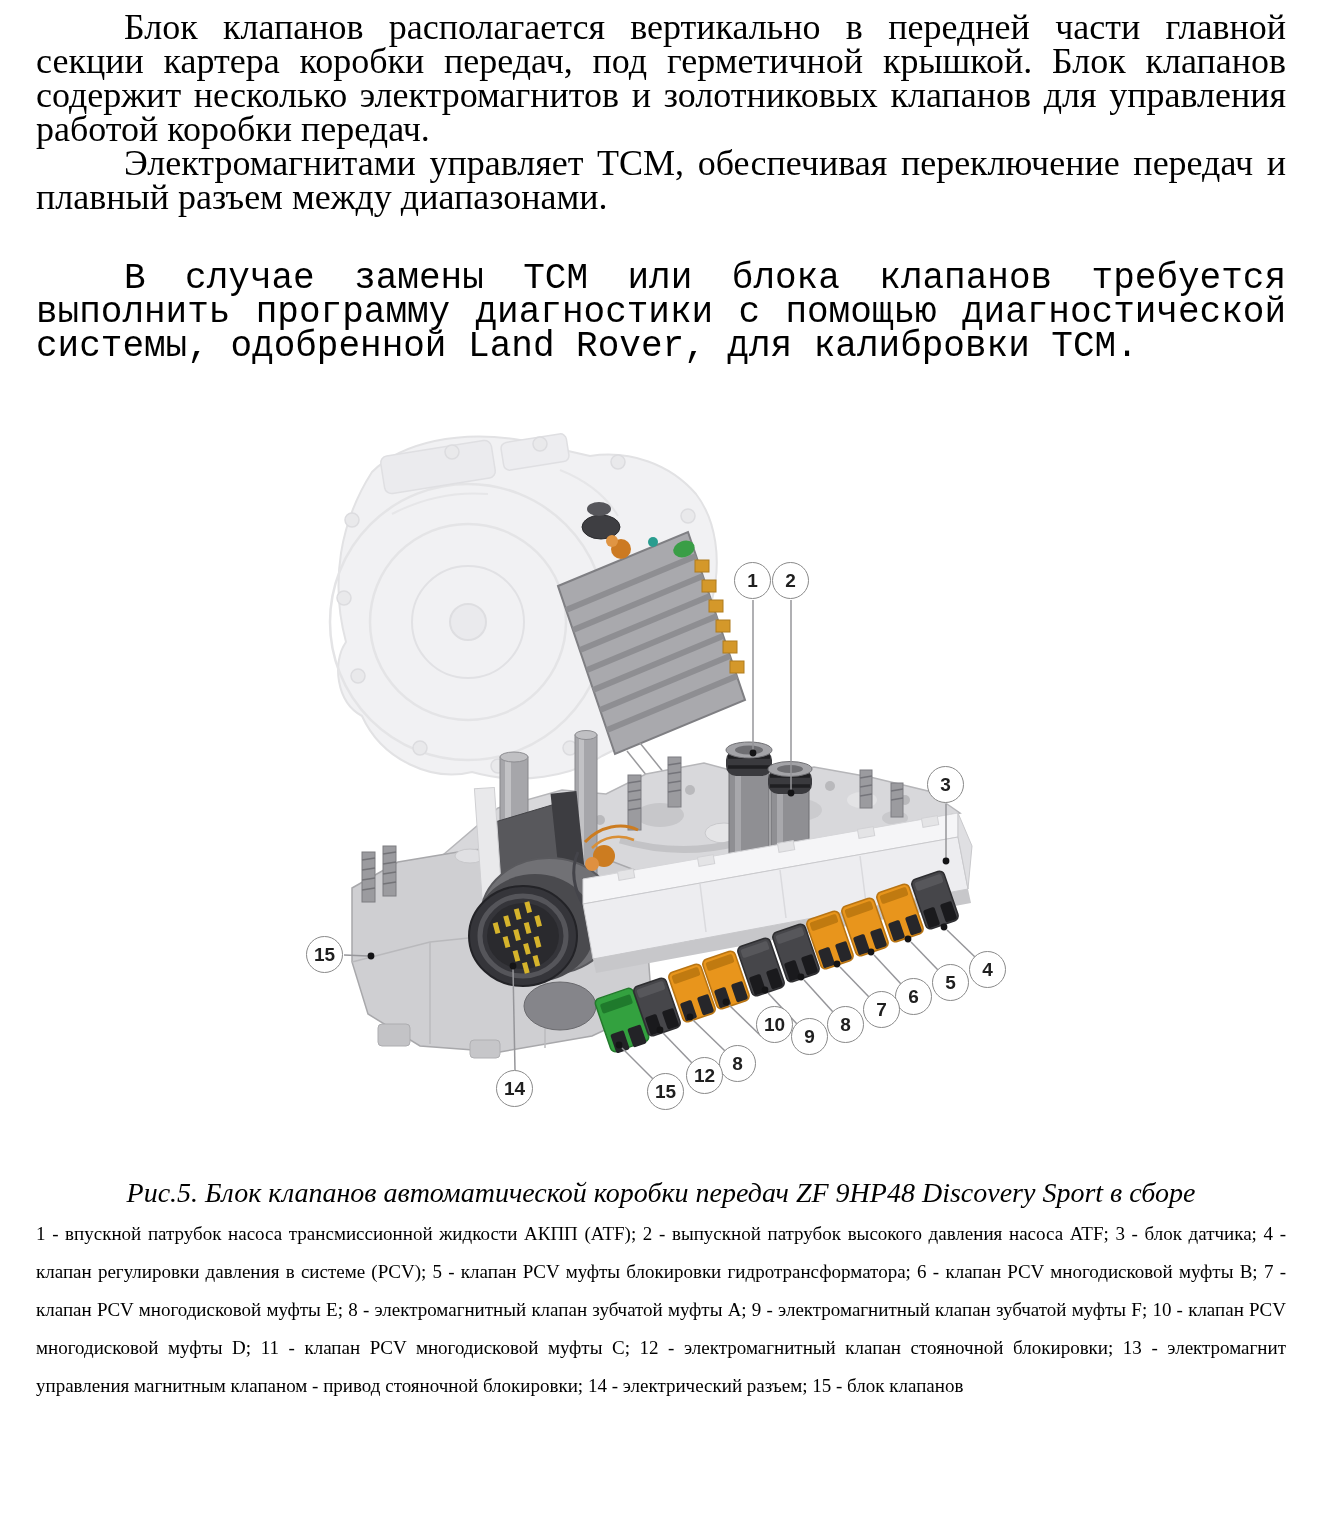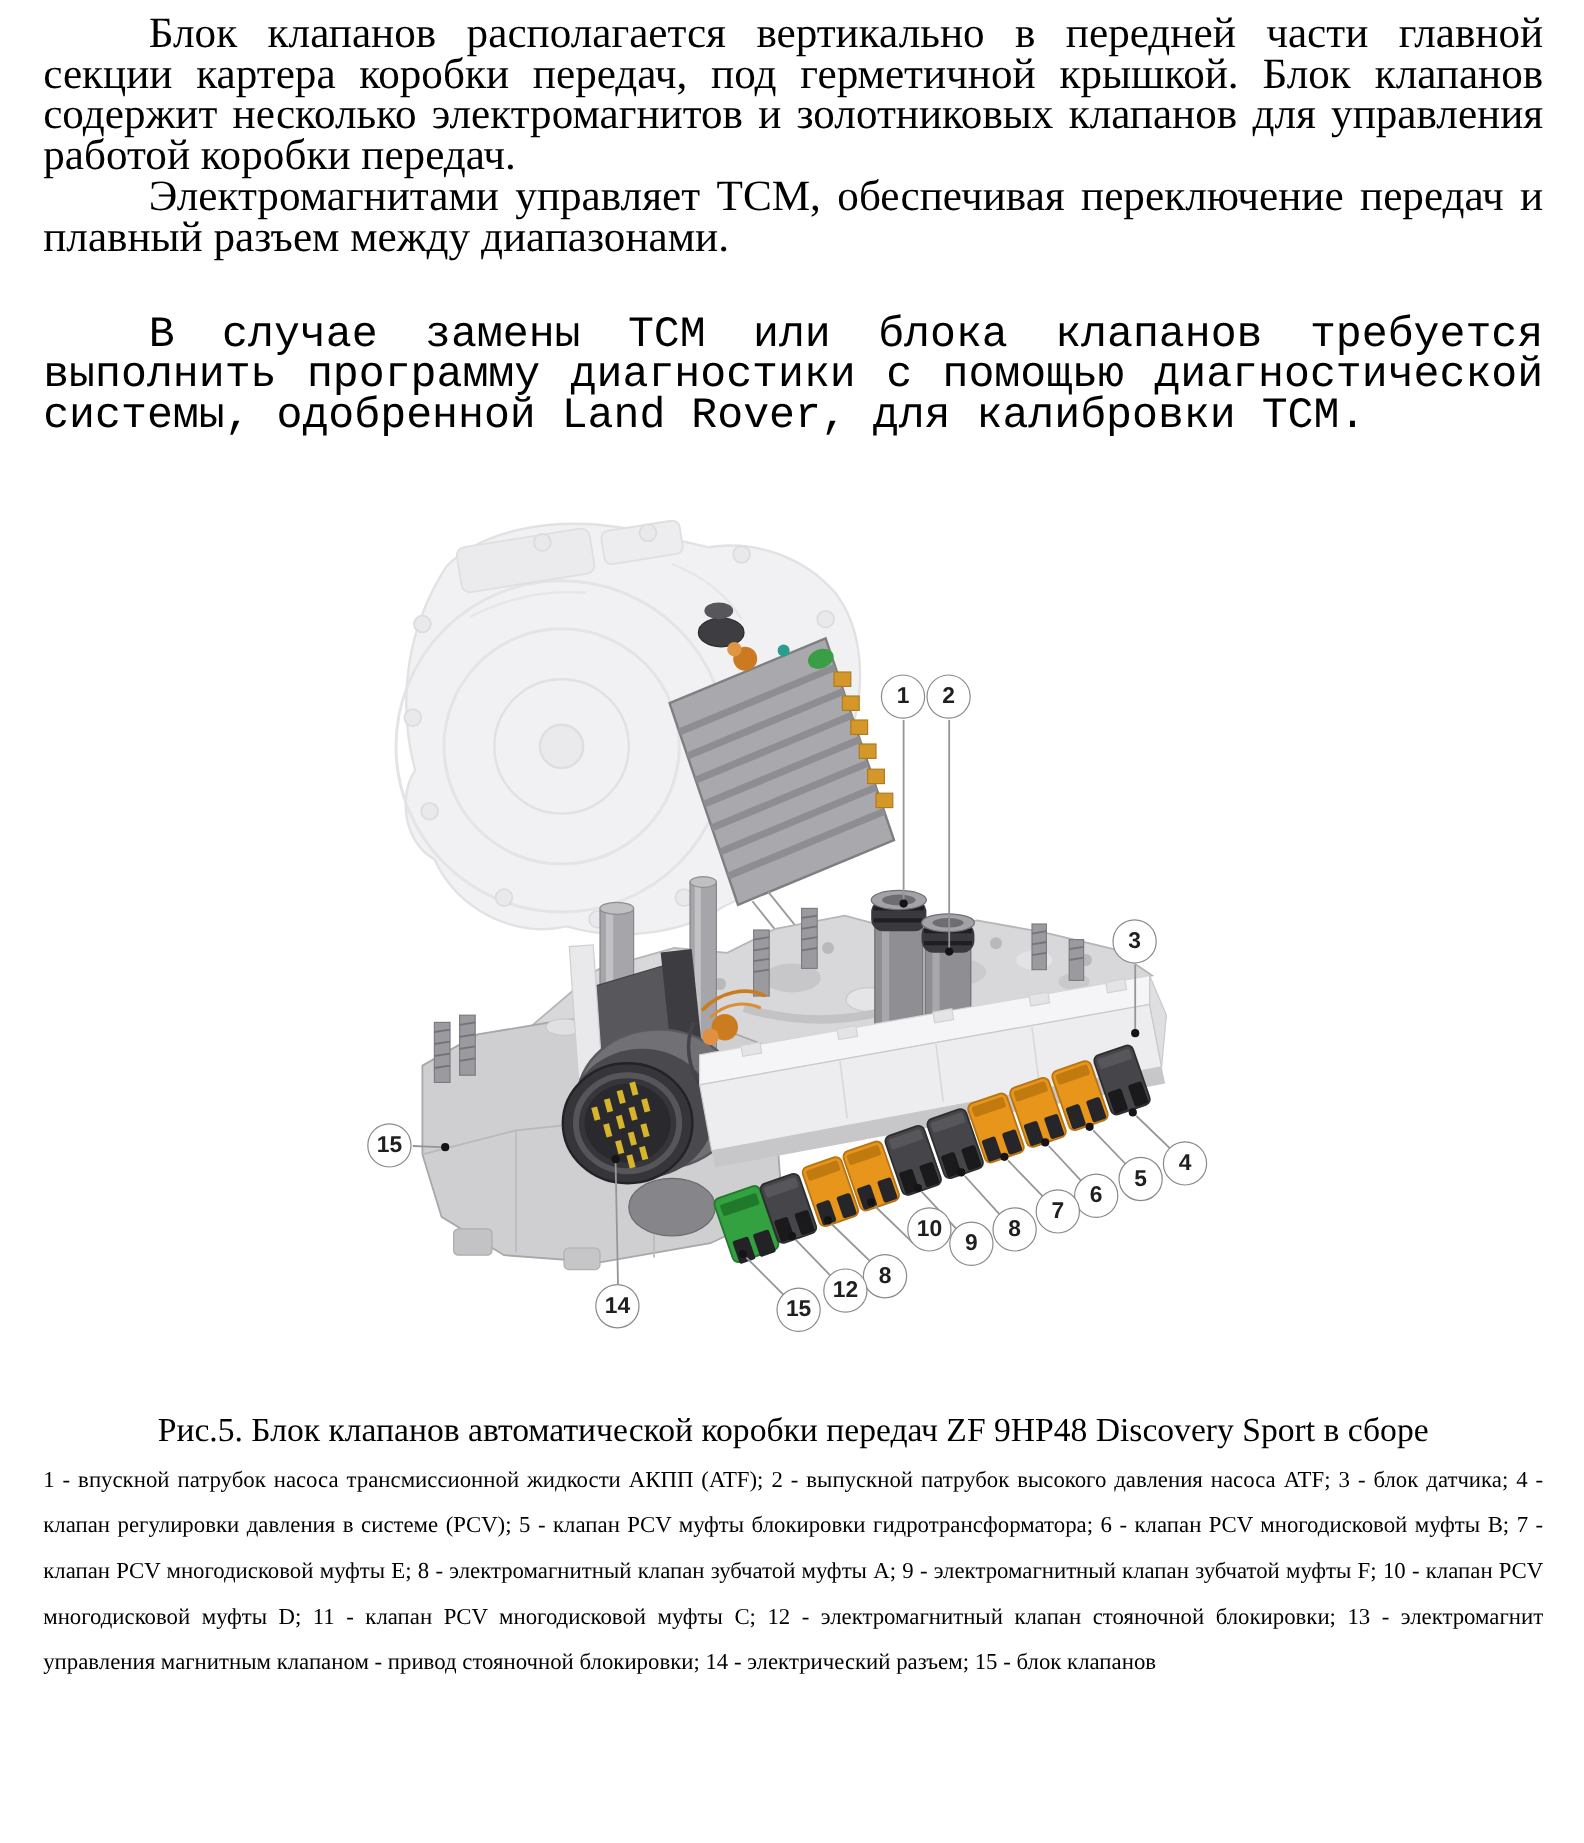"Рис.5. Блок клапанов автоматической" #caption { font-style: none -> italic }
